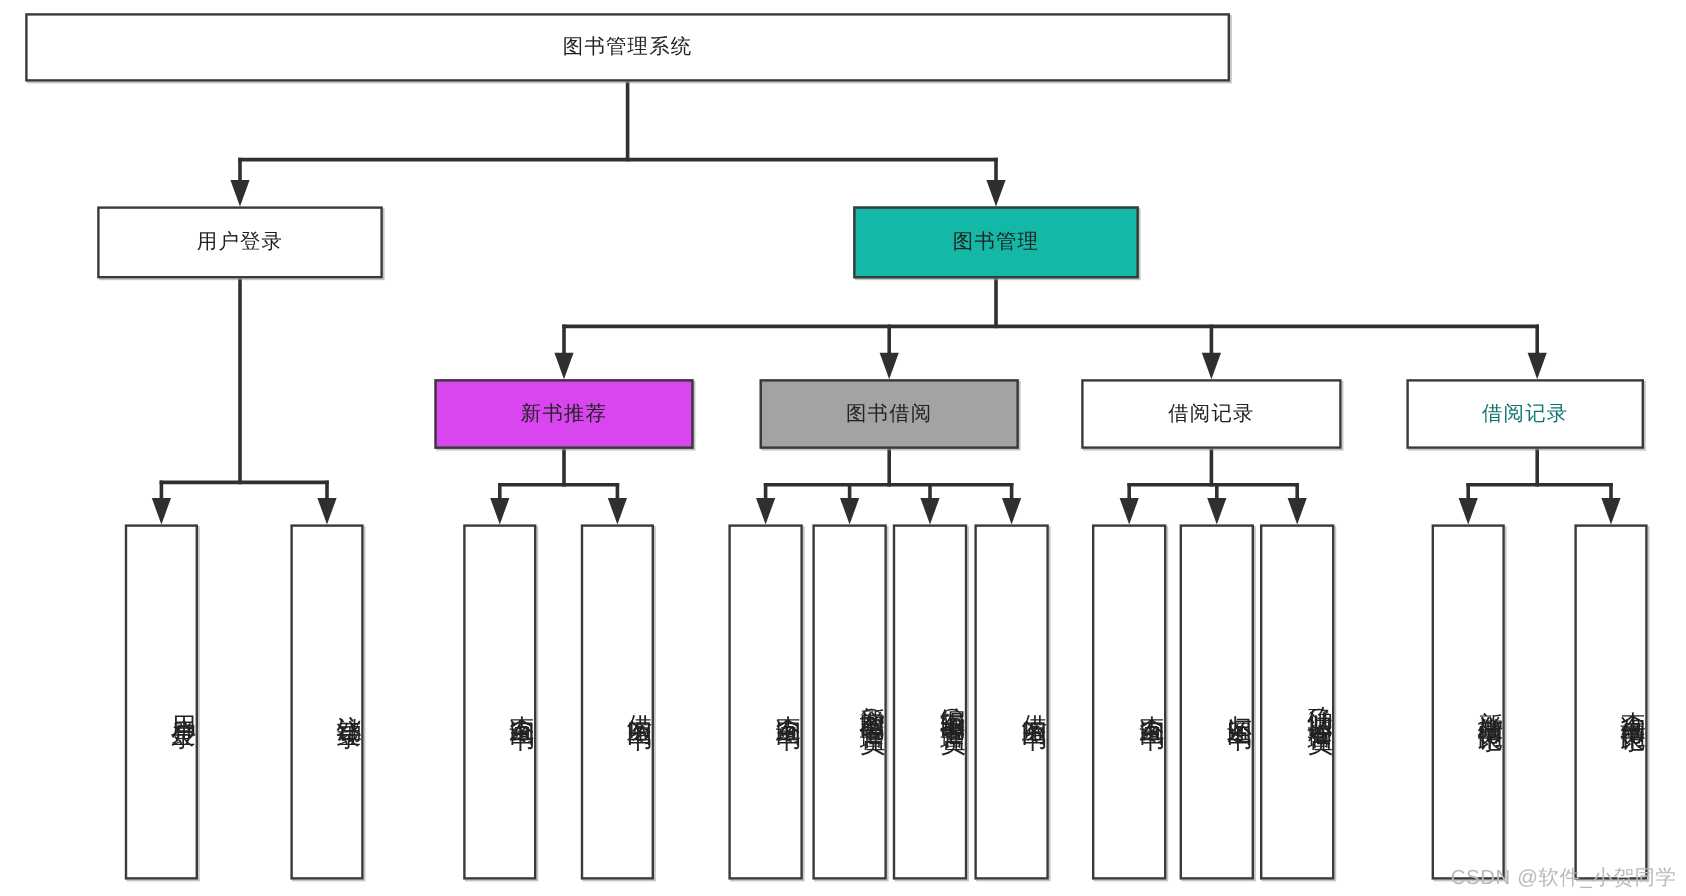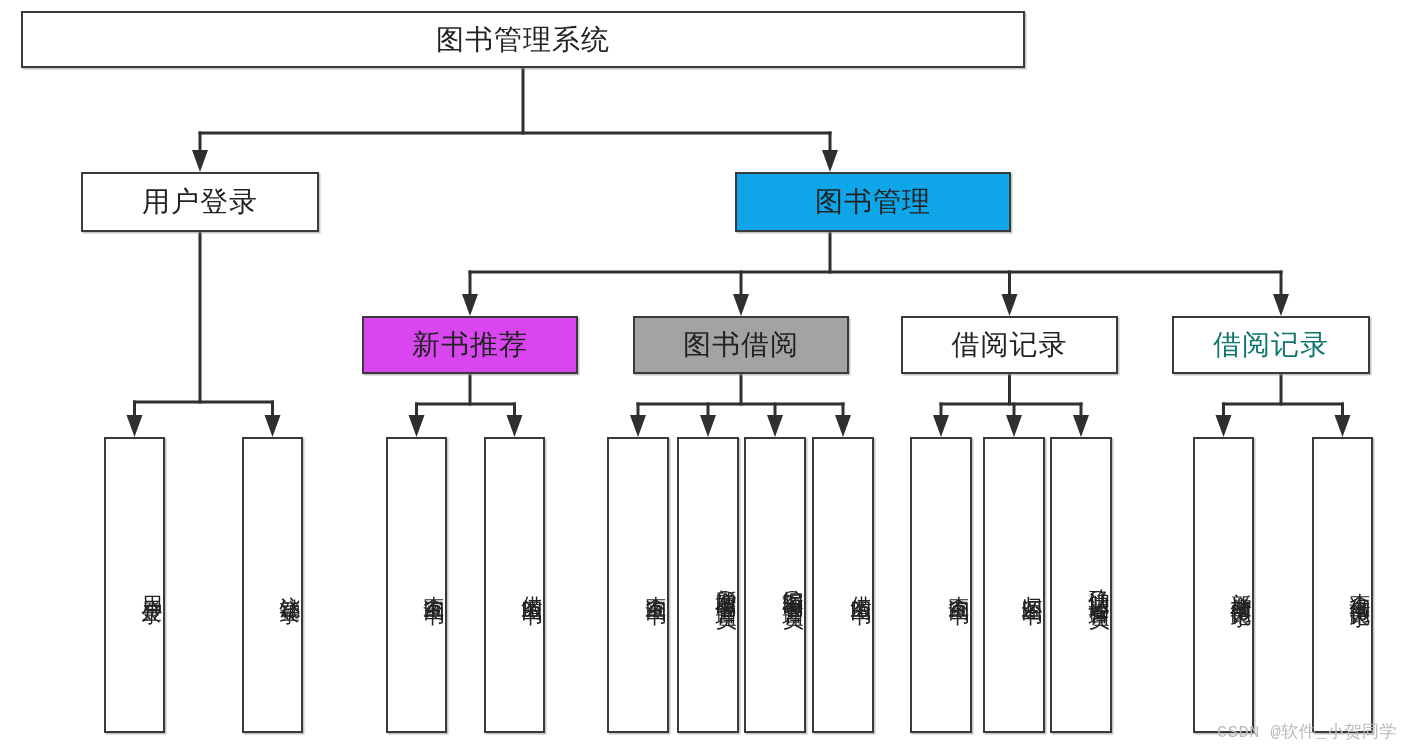"图书管理系统" .node.horizontal { font-size: 28px -> 17px }
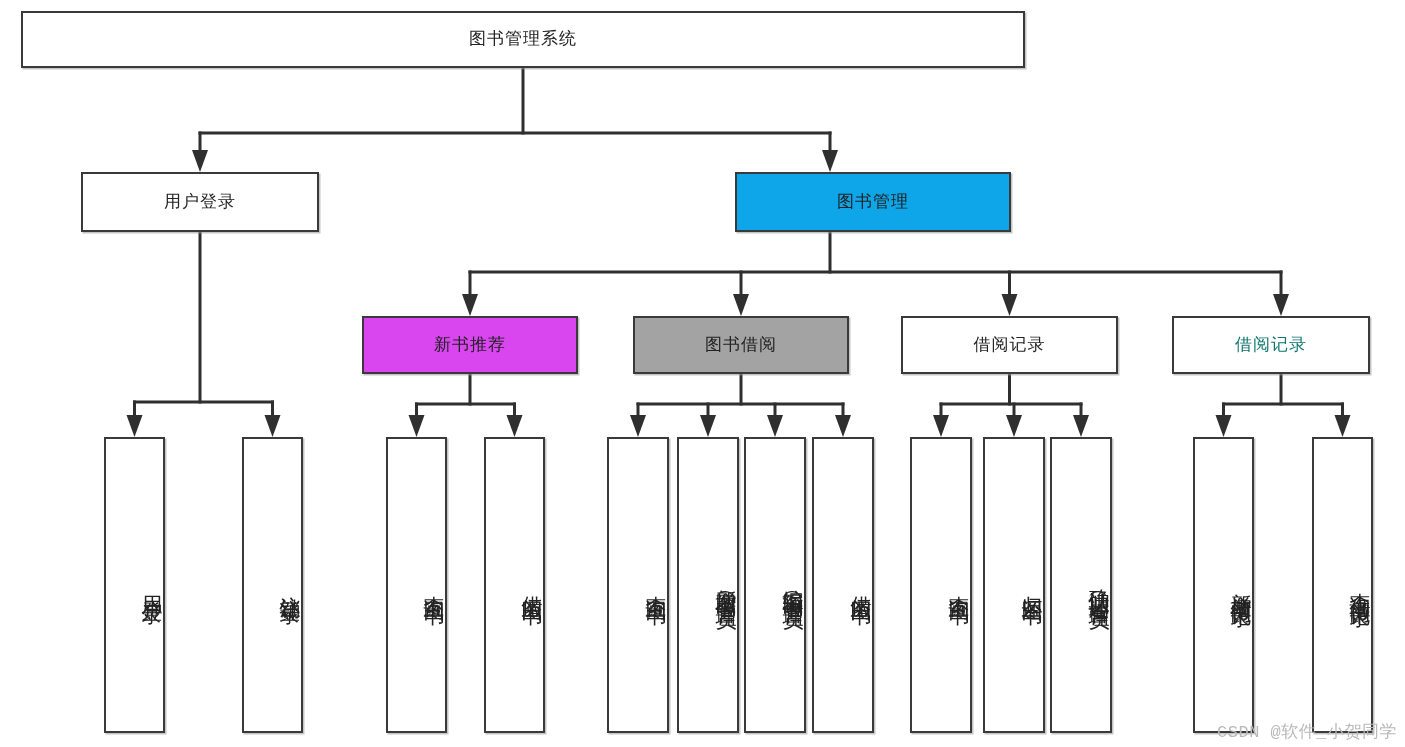"图书管理" div.node { background: #0ea5e9 -> #14b8a6; margin-left: 24px -> none; width: 276px -> 238px }
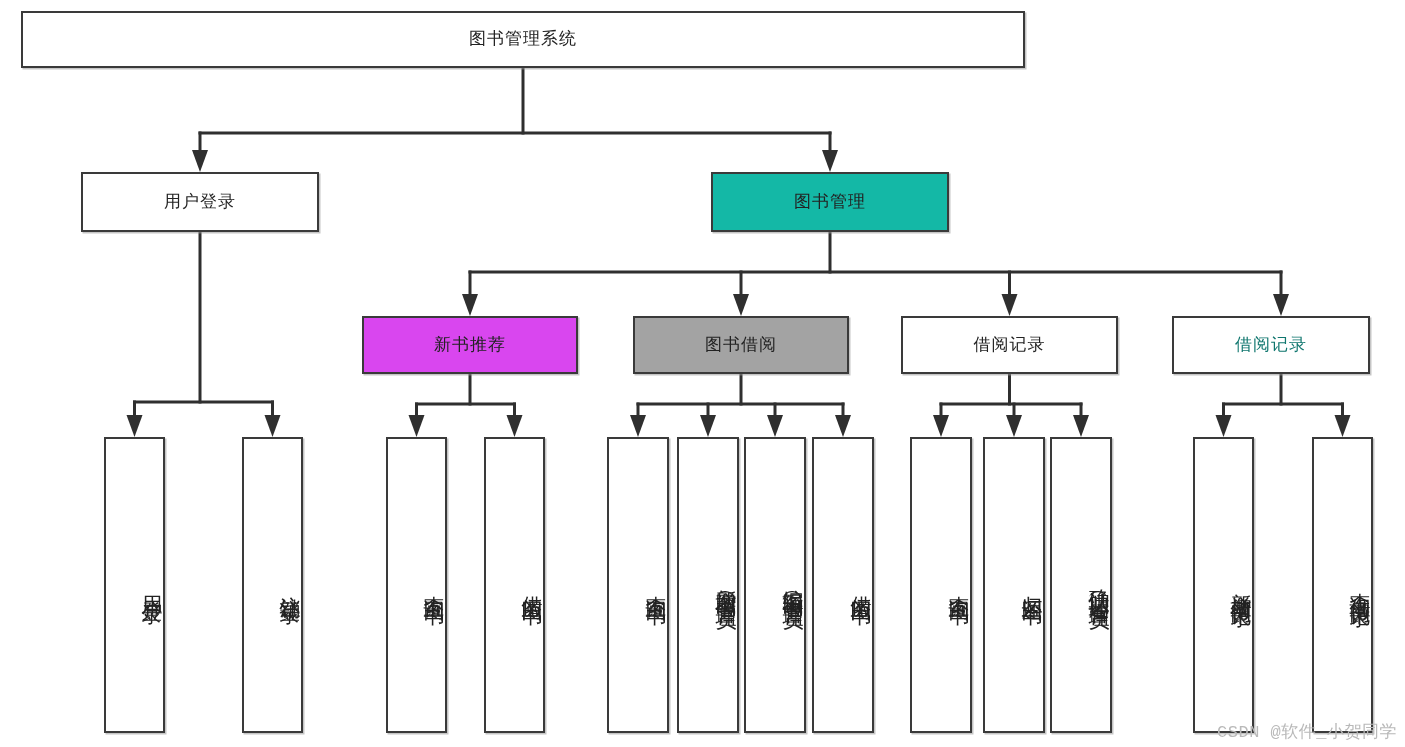"CSDN @软件_小贺同学" #watermark { font-family: Liberation Mono, monospace -> none }
